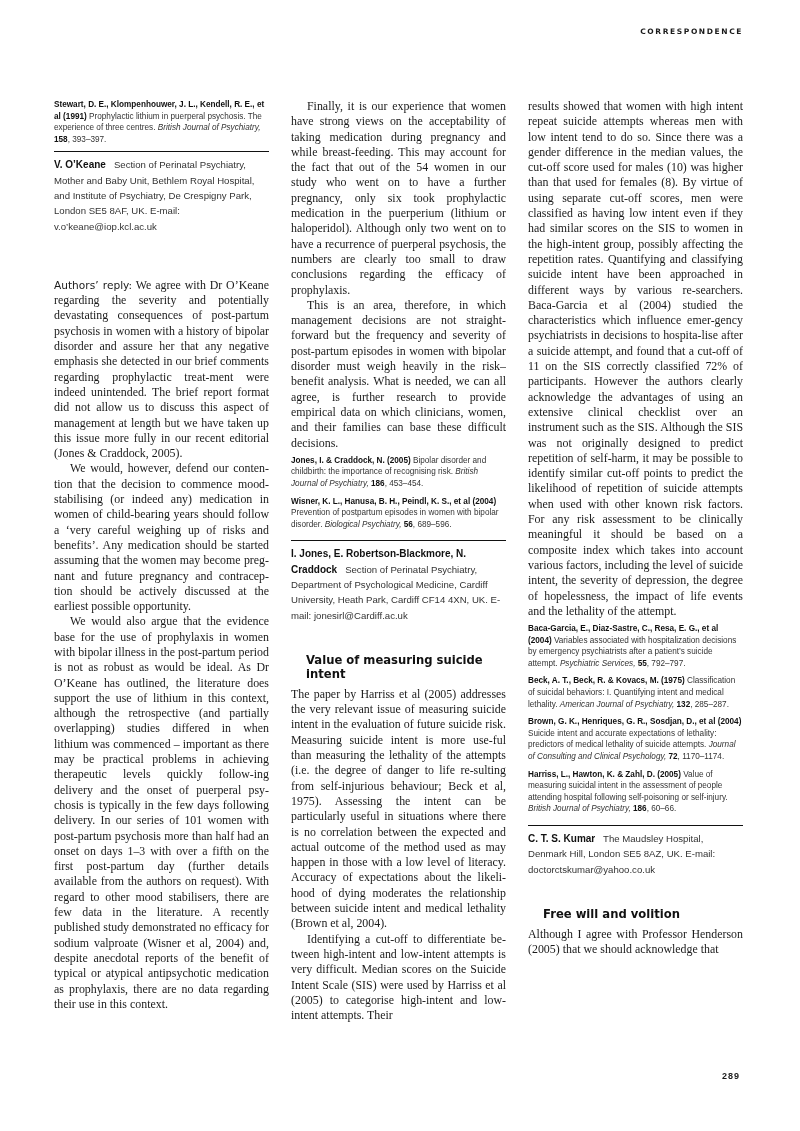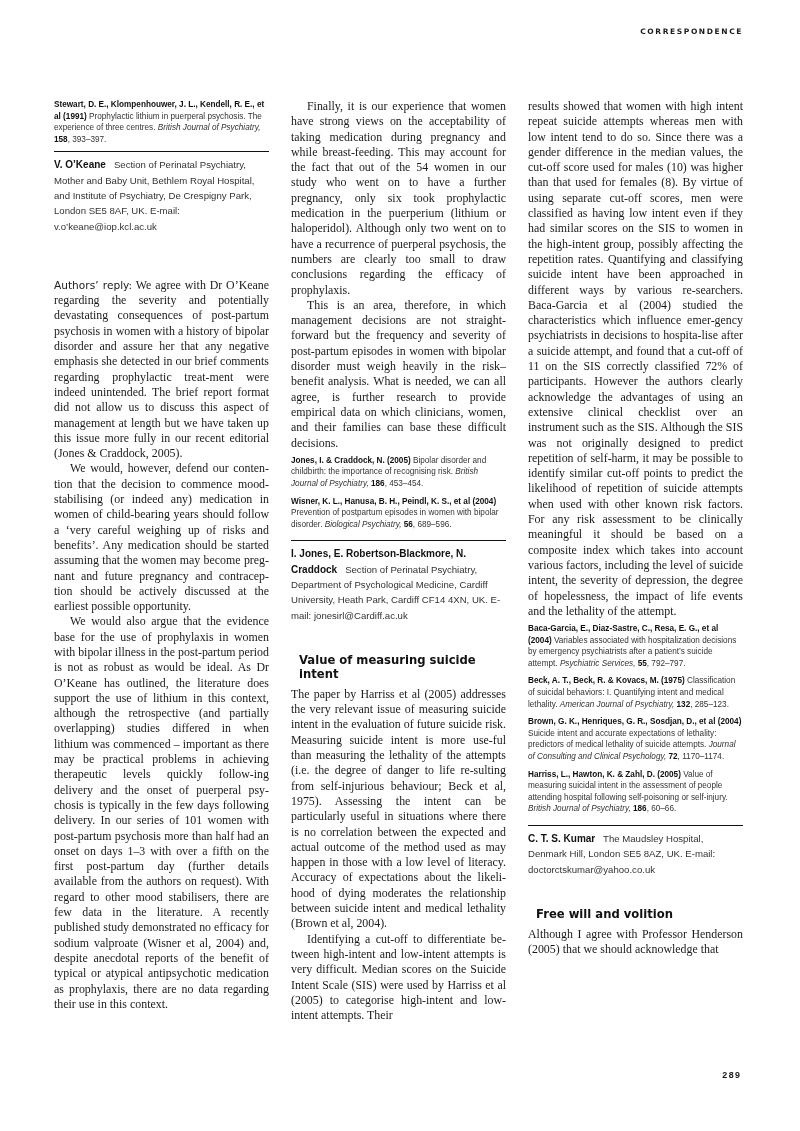"Value of measuring suicide intent" .heading { margin: 0 0 6px 8px -> 0 0 6px 15px }
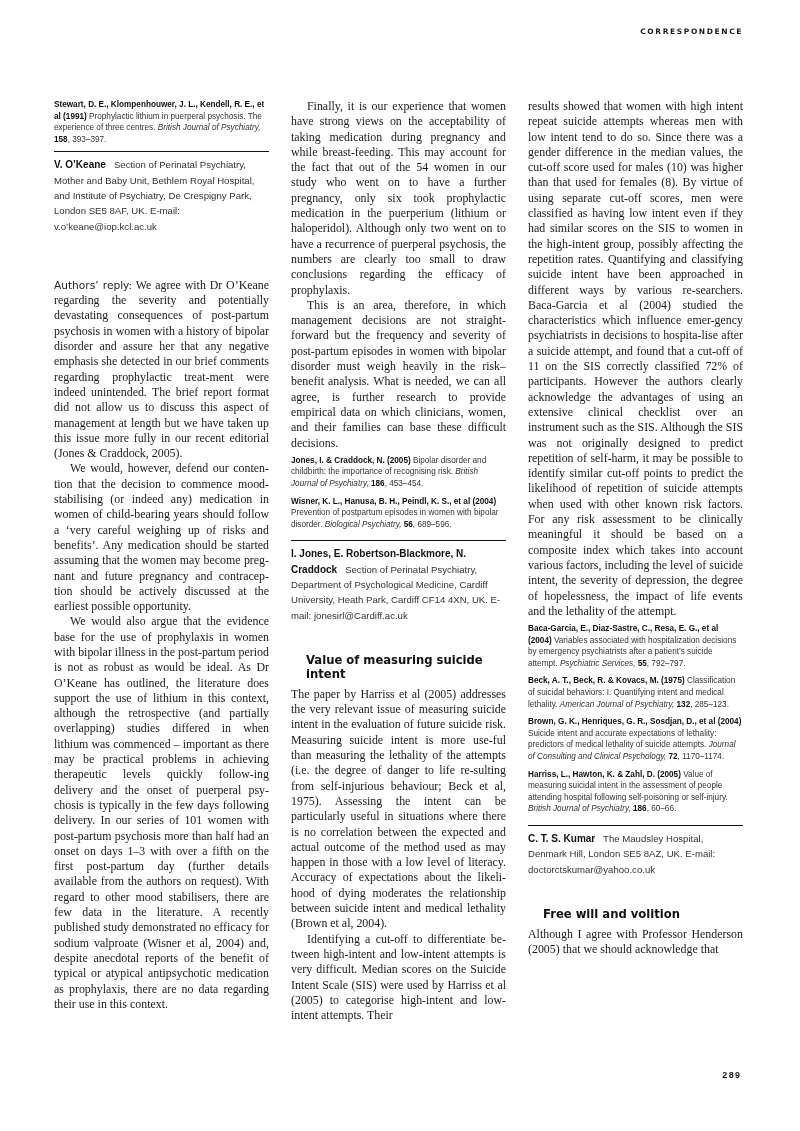", 285–123." span { text: 123 -> 287 }
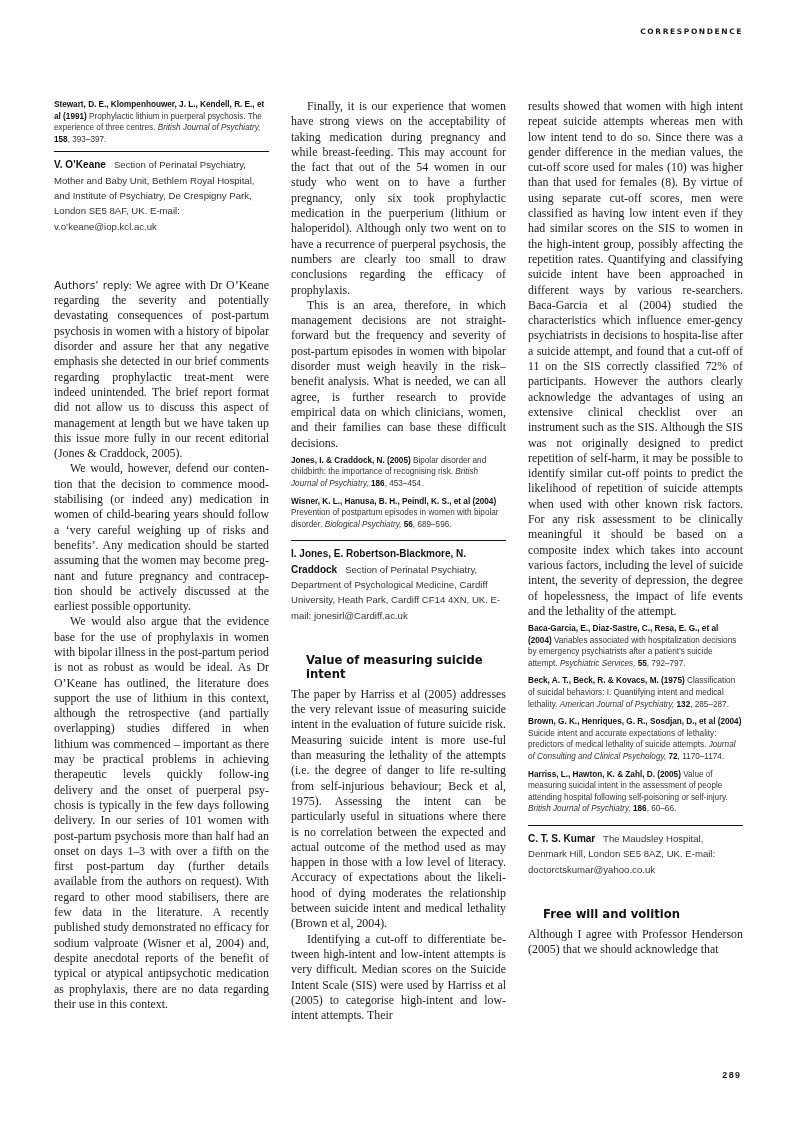"289" .page-num { font-family: Liberation Mono, monospace -> Liberation Sans, sans-serif }
